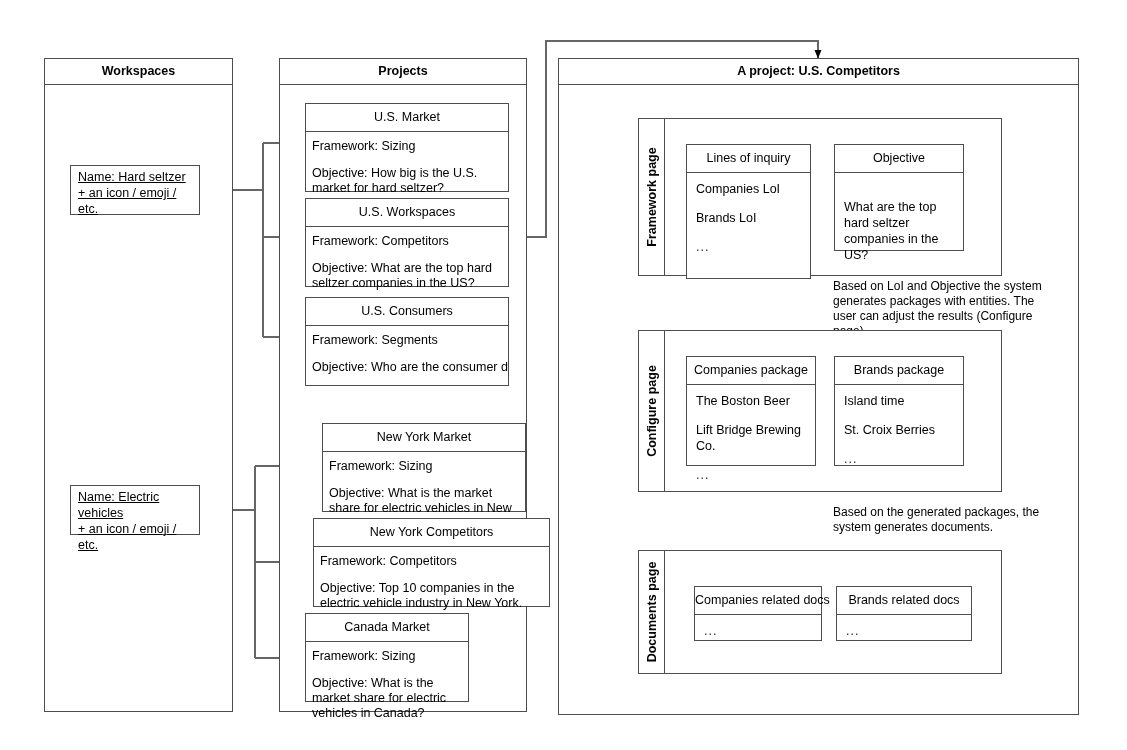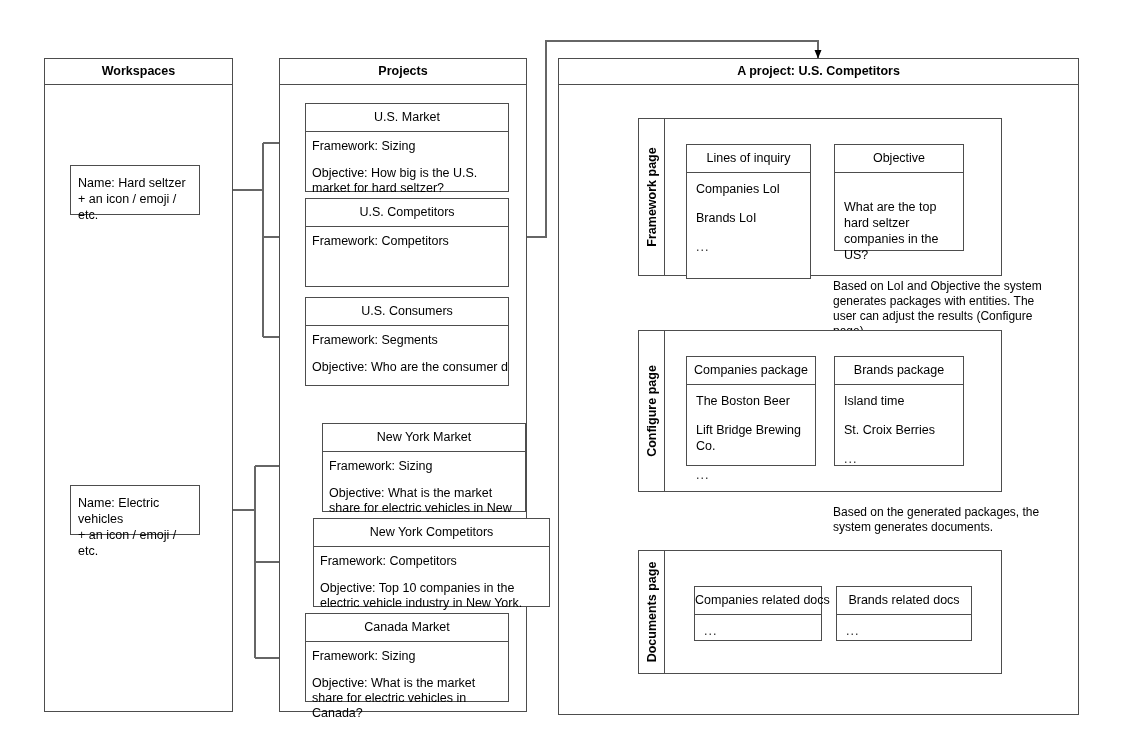"Name: Hard seltzer" .wsbox { padding: 9px 7px -> 3px 7px; text-decoration: none -> underline }
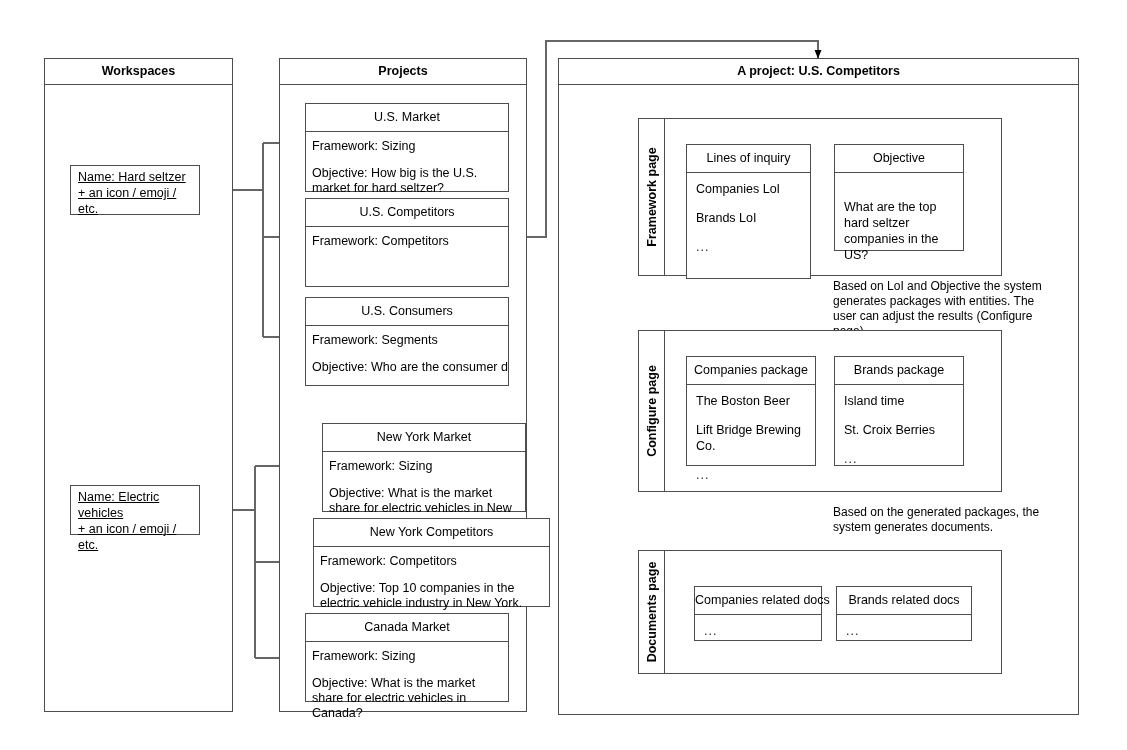"U.S. Competitors" div.card-head { text: Competitors -> Workspaces }
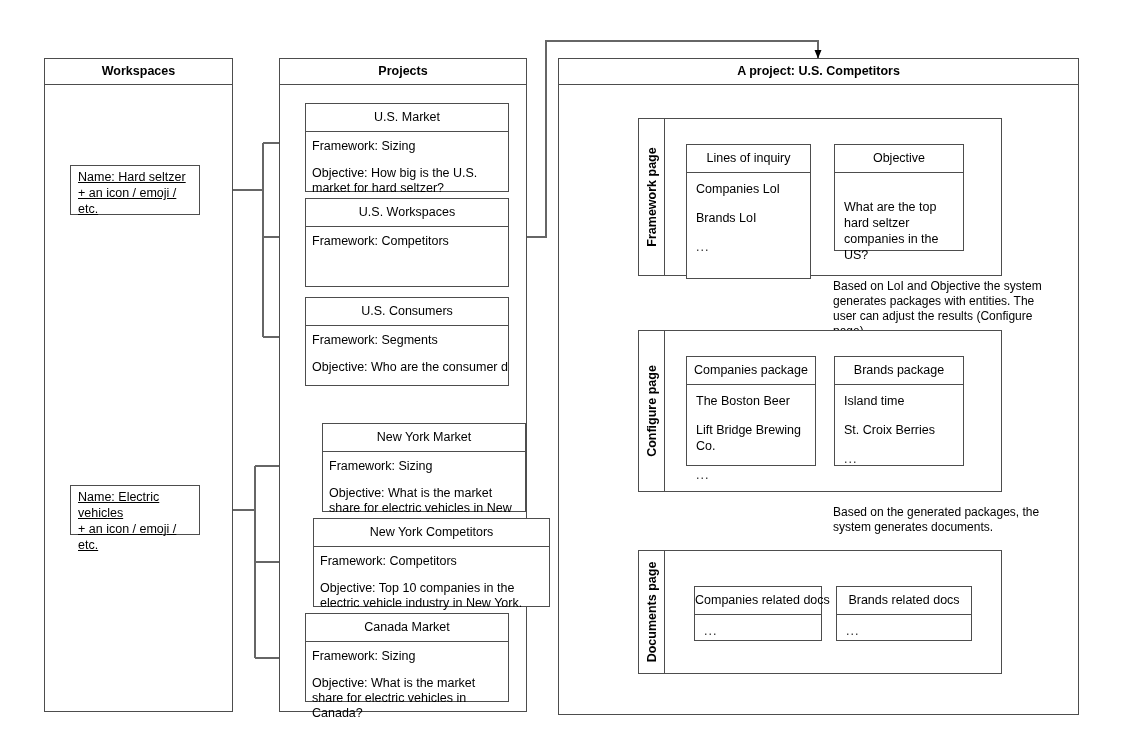"Objective: What are the top" div.line { html: none -> <div>Objective: What are the top hard seltzer companies in the US?</div> }
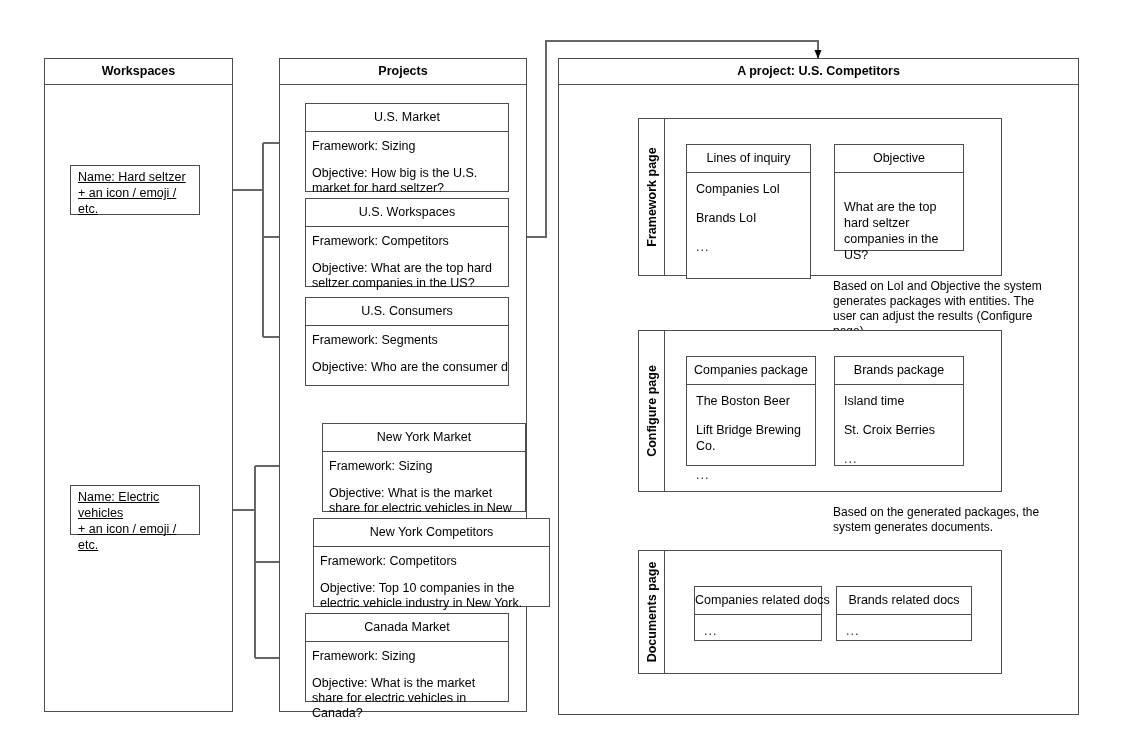"Canada Market" div.card { width: 204px -> 164px }
